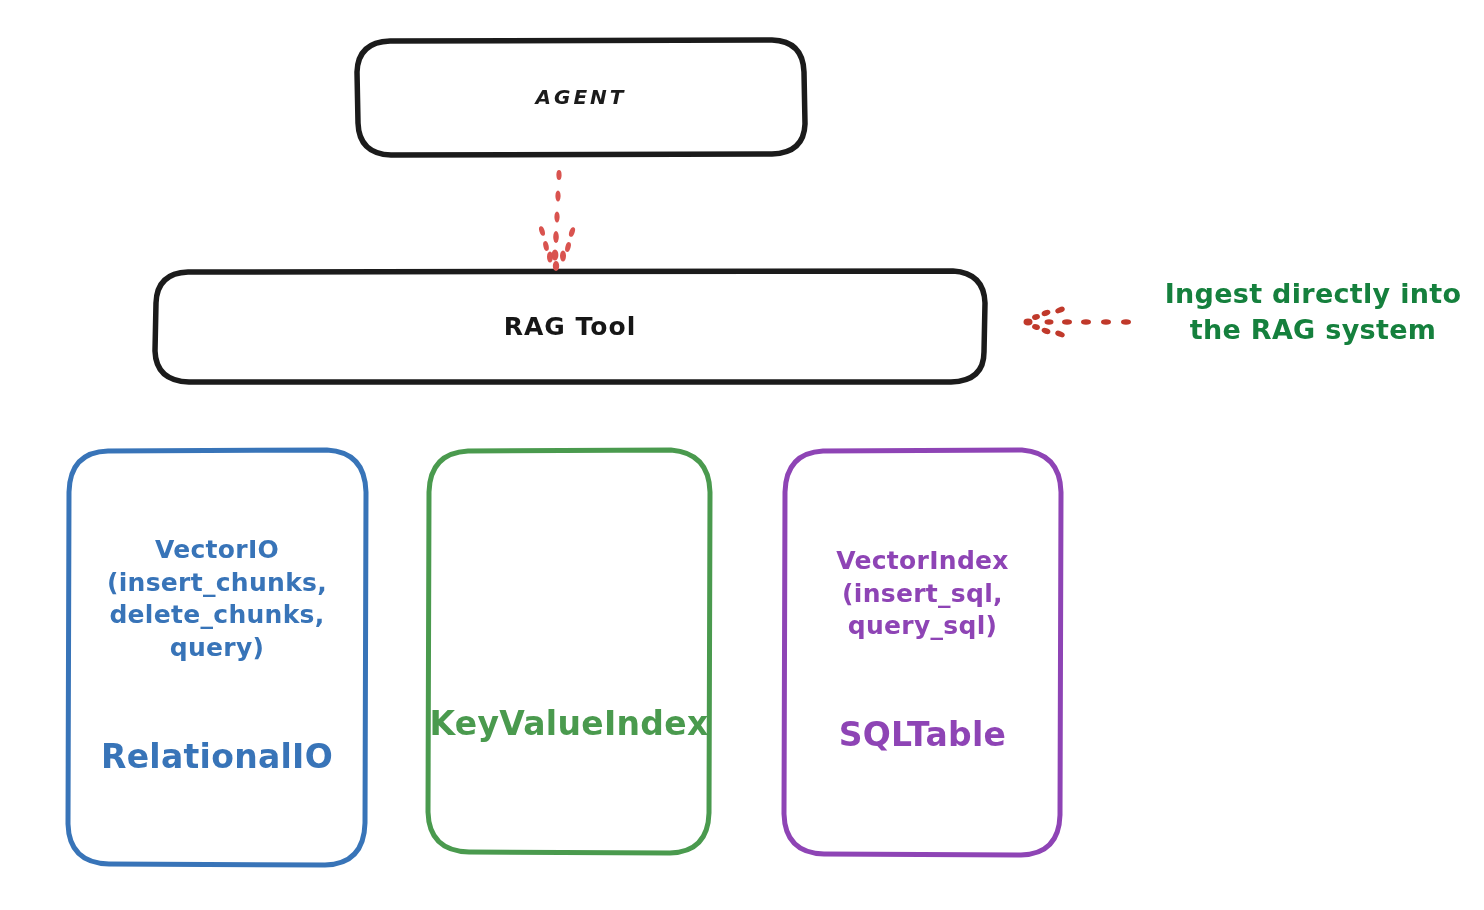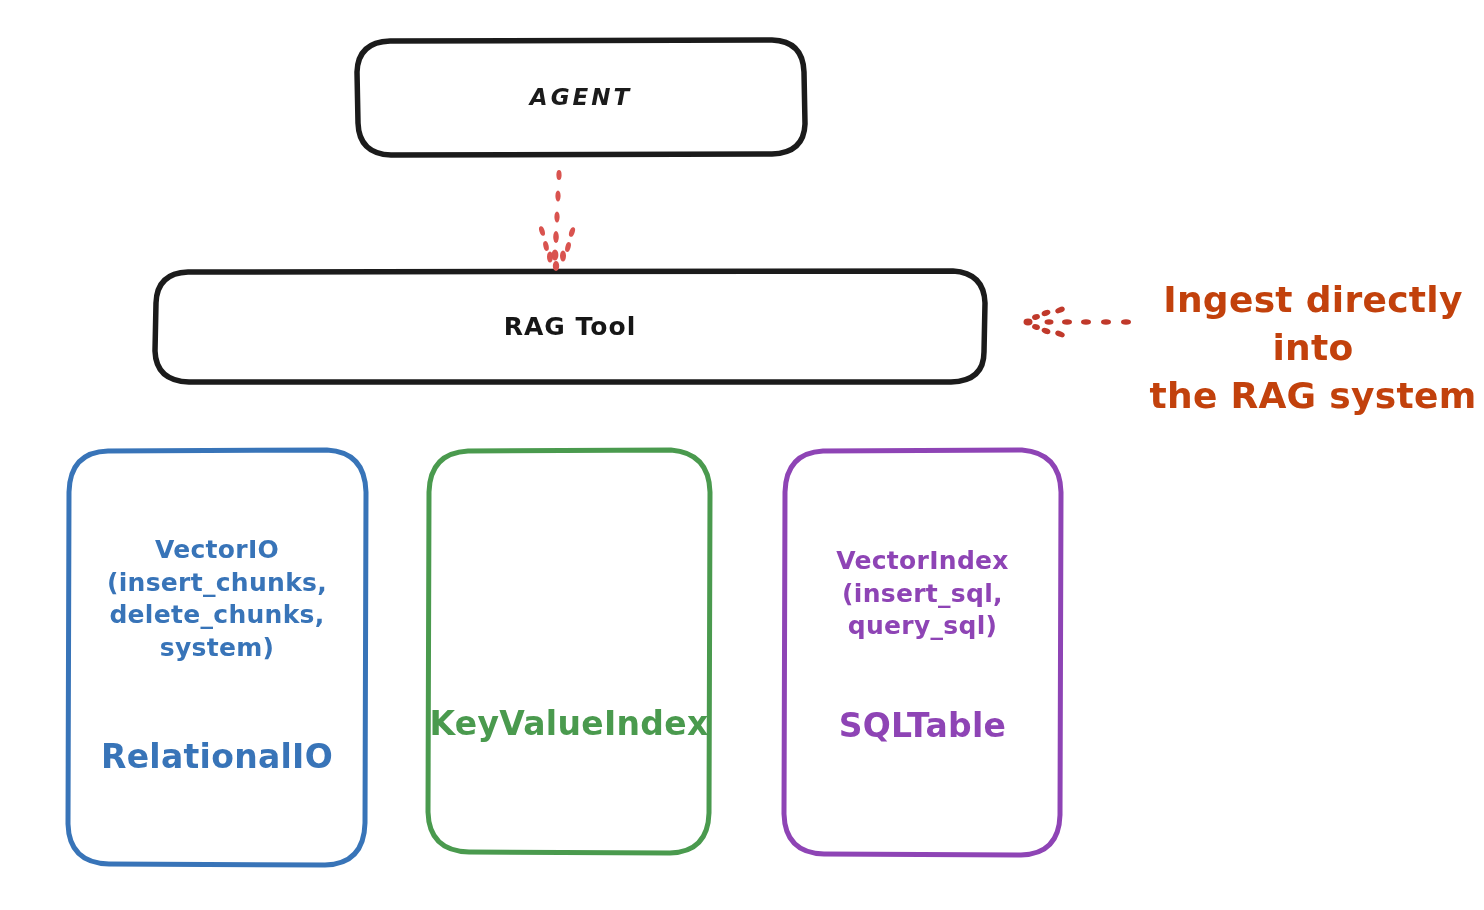"AGENT" #agent-node .node-label { font-size: 23px -> 20px }
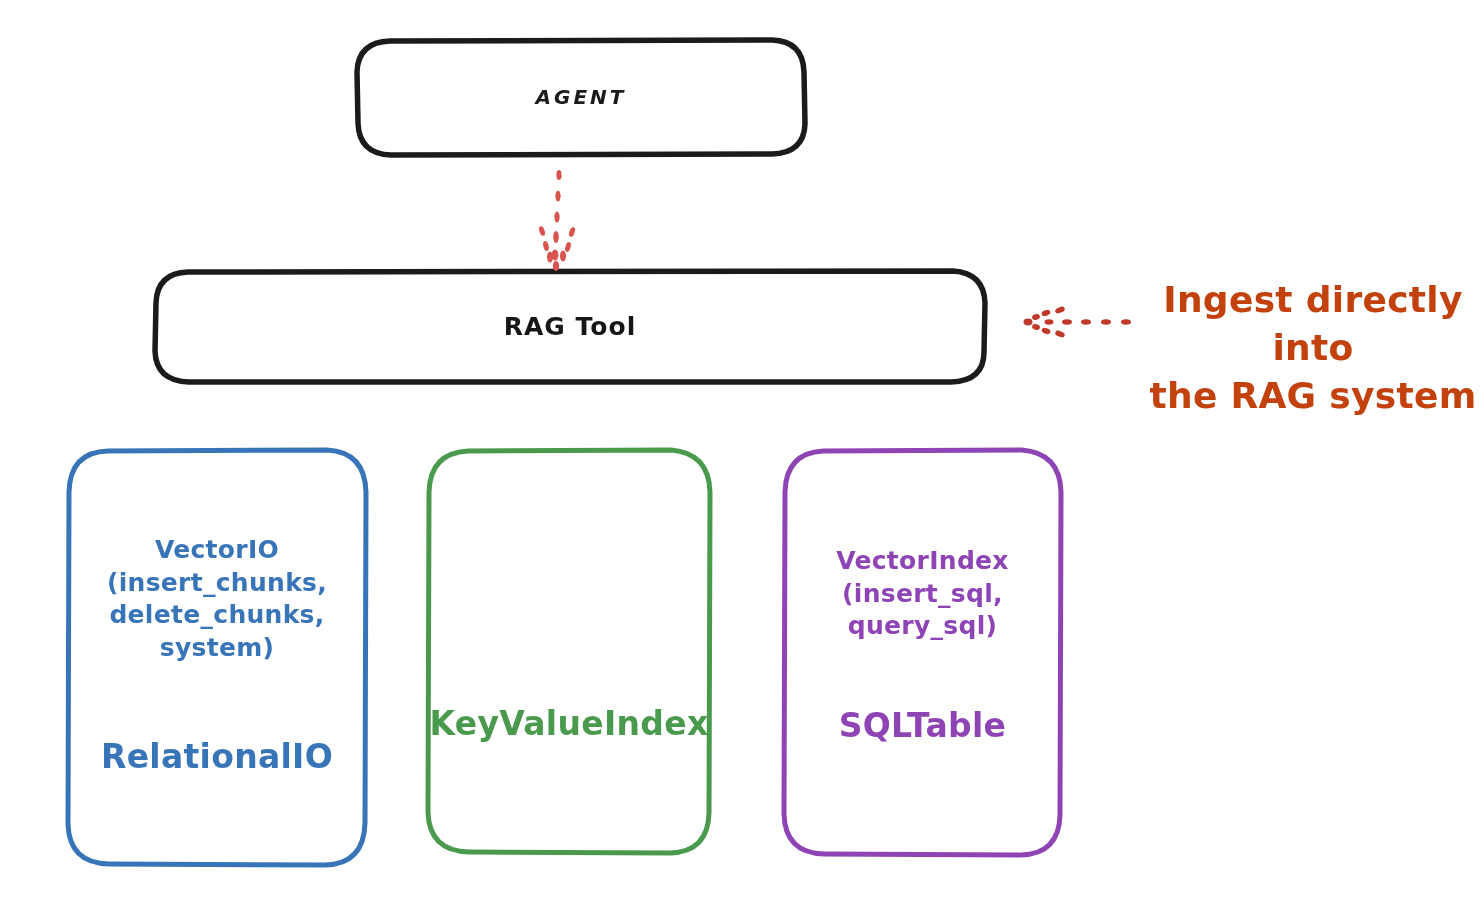"Ingest directly into" #ingest-annotation { color: #c2410c -> #15803d; font-size: 36px -> 27px }
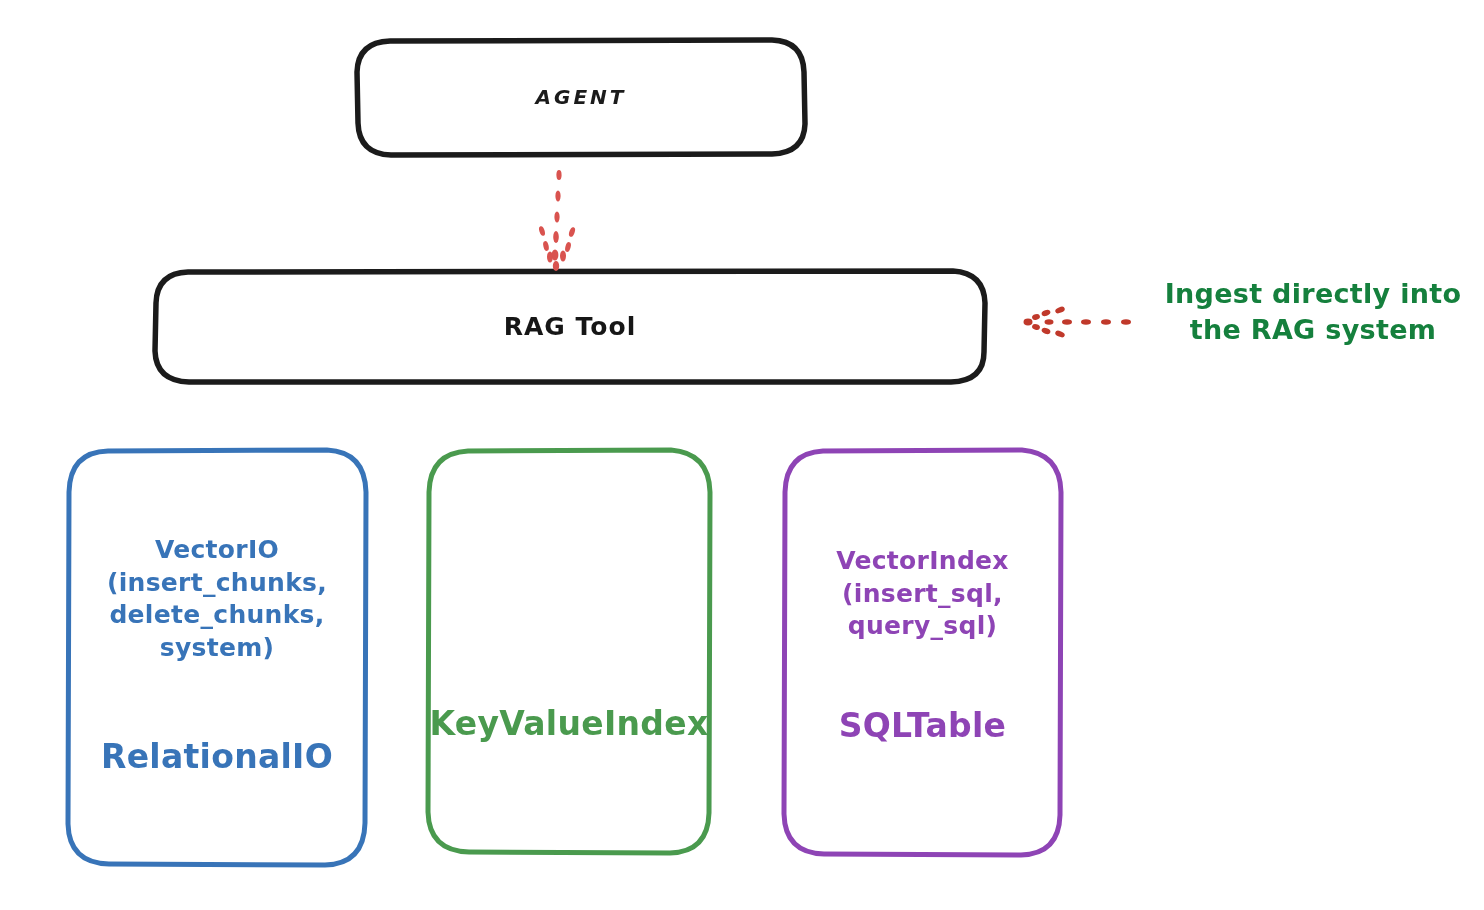"VectorIO" div.provider-text { text: system -> query }
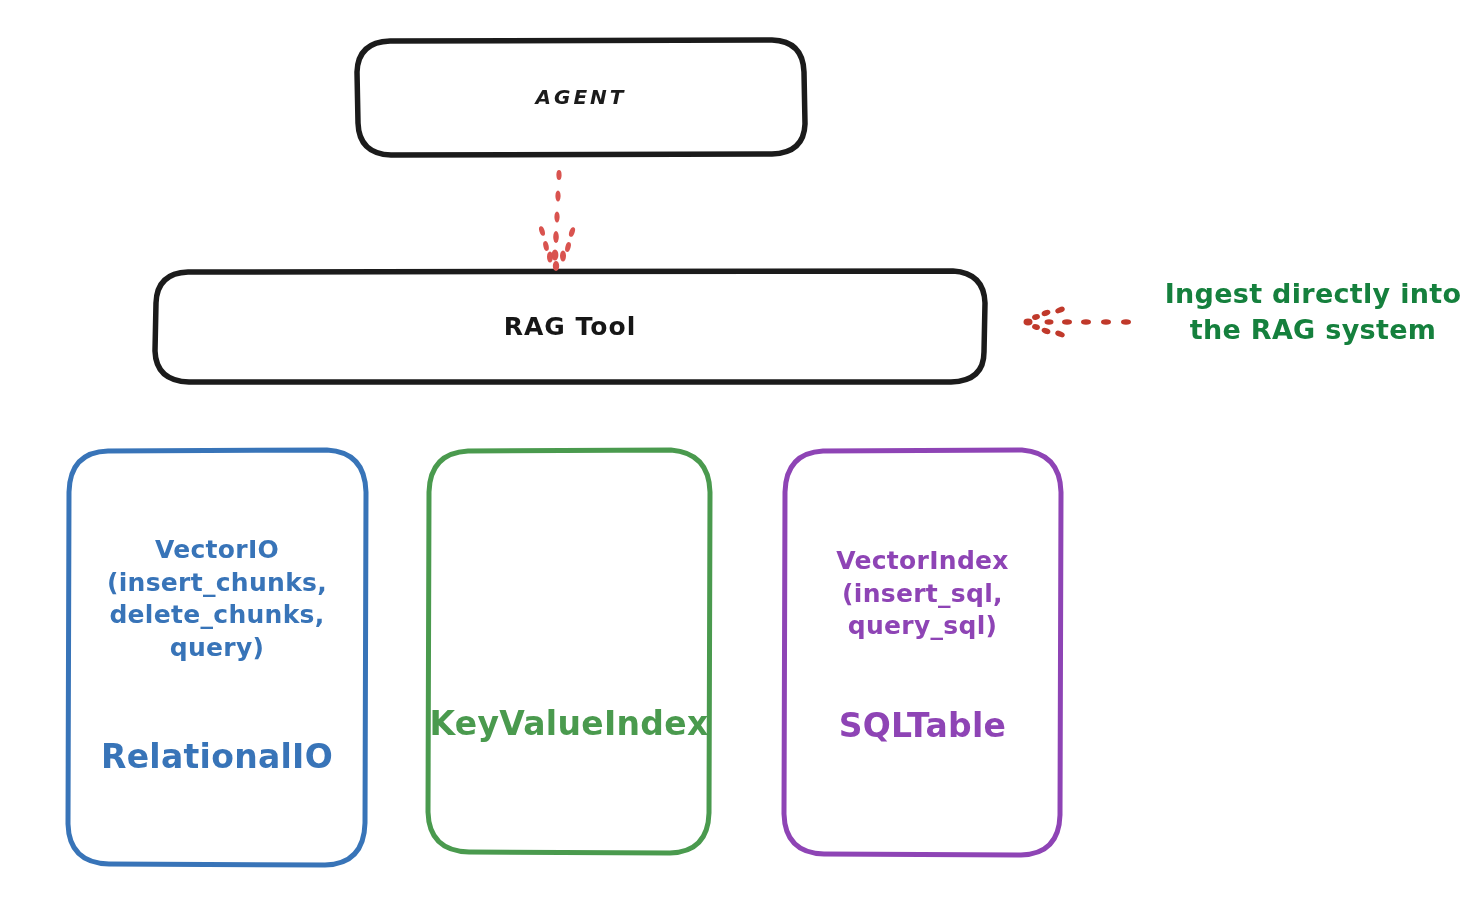"SQLTable" #relational-io-node .provider-sub { top: 256px -> 265px }
